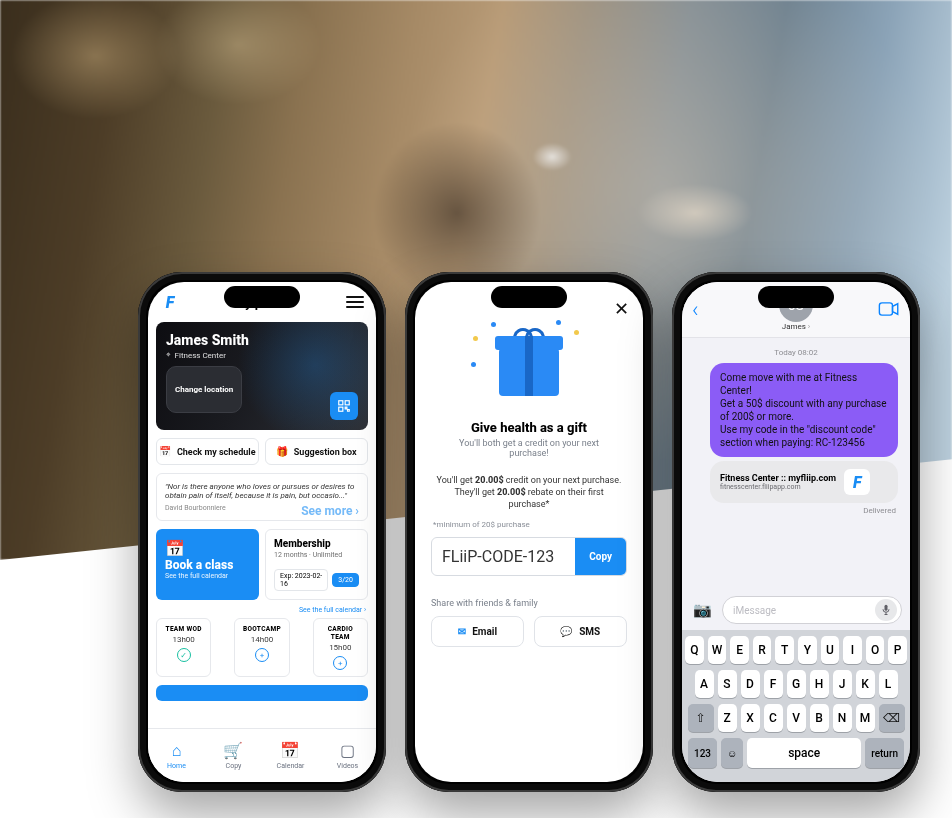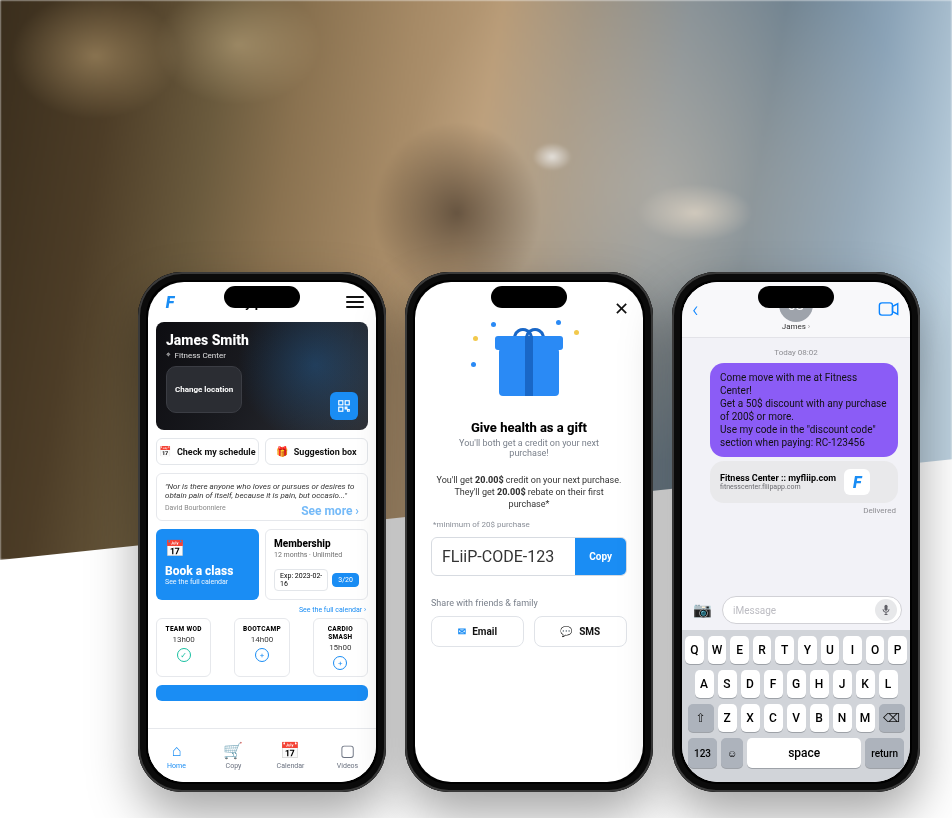"Book a class" .bookCard .big { margin-top: 6px -> none }
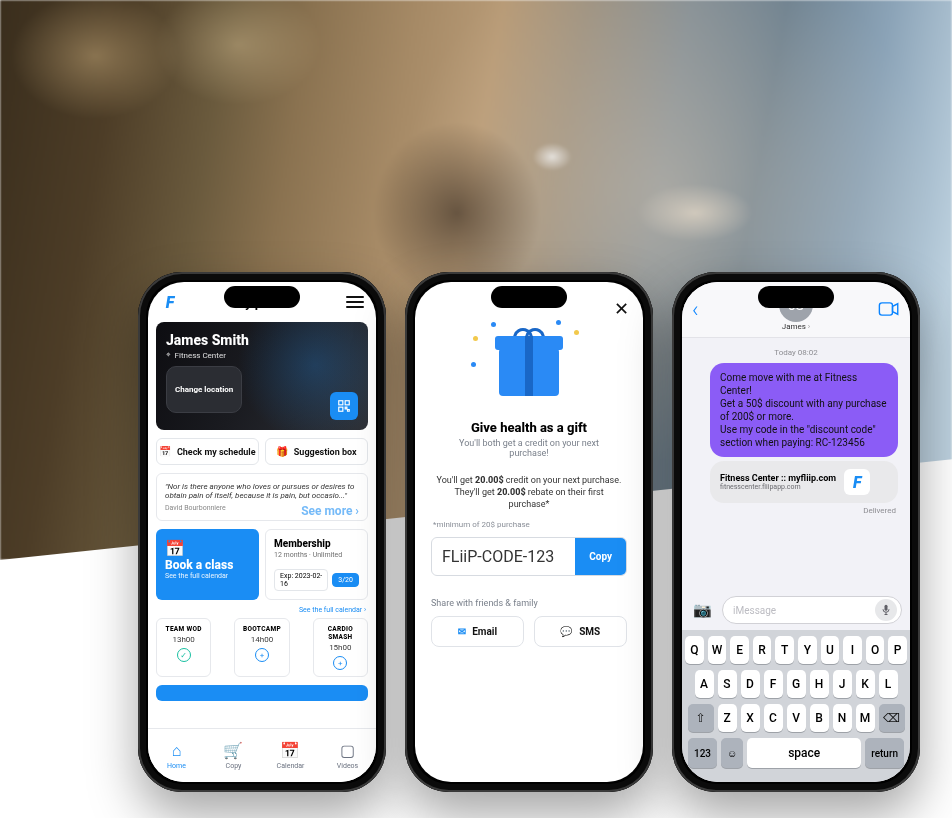"CARDIO SMASH" div.nm { text: SMASH -> TEAM }
